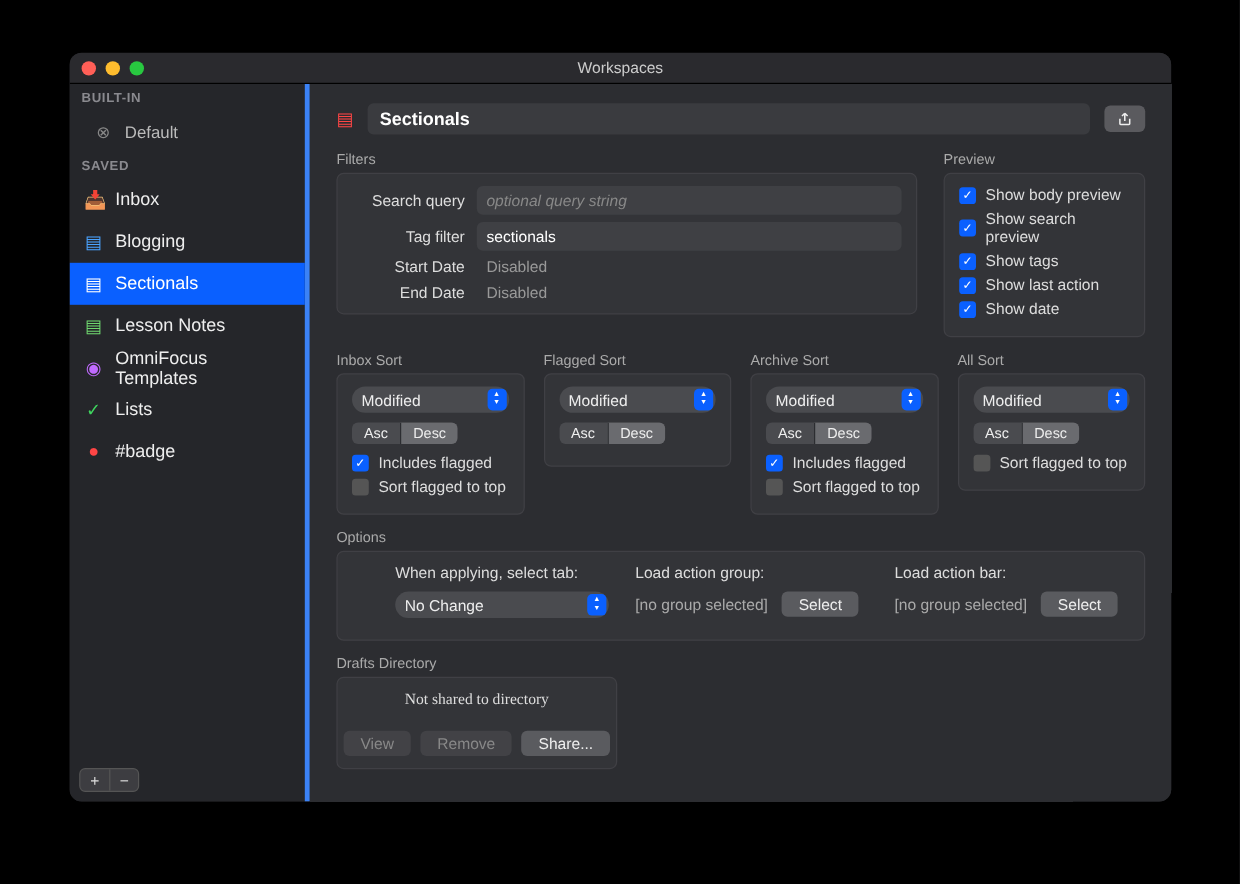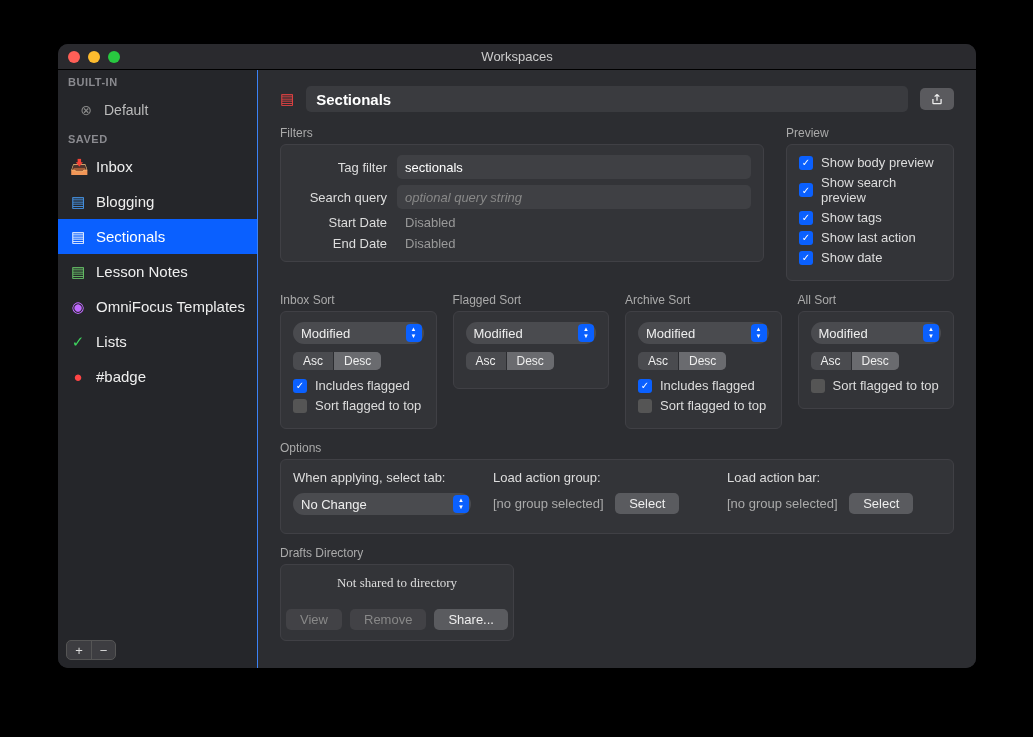"BUILT-IN" .sidebar { border-right: 1px solid #3b82f6 -> 4px solid #3b82f6 }
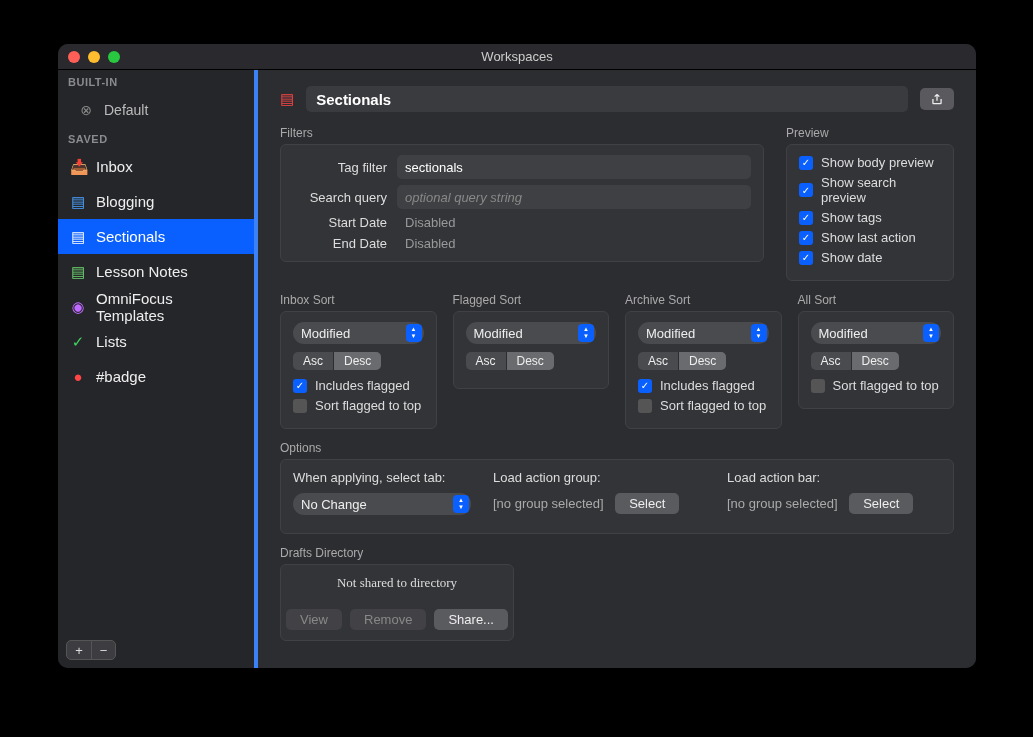"Tag filter" div.form-row { order: before "Search query" -> after "Search query" }
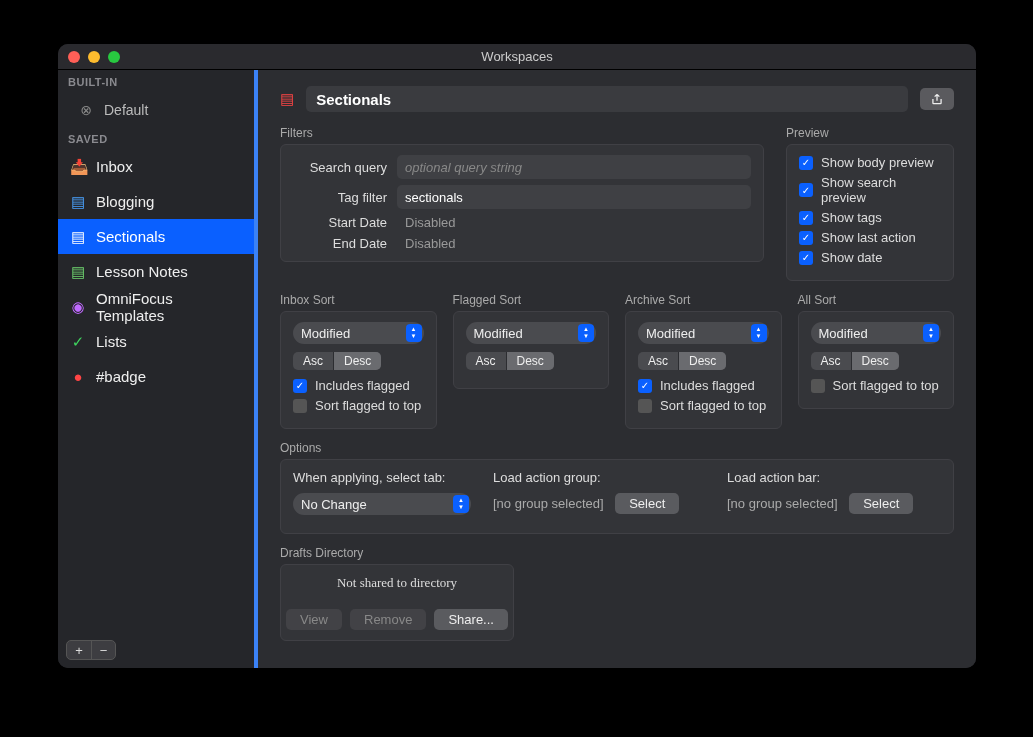"When applying, select tab:" .opts-grid { margin-left: none -> 36px }
